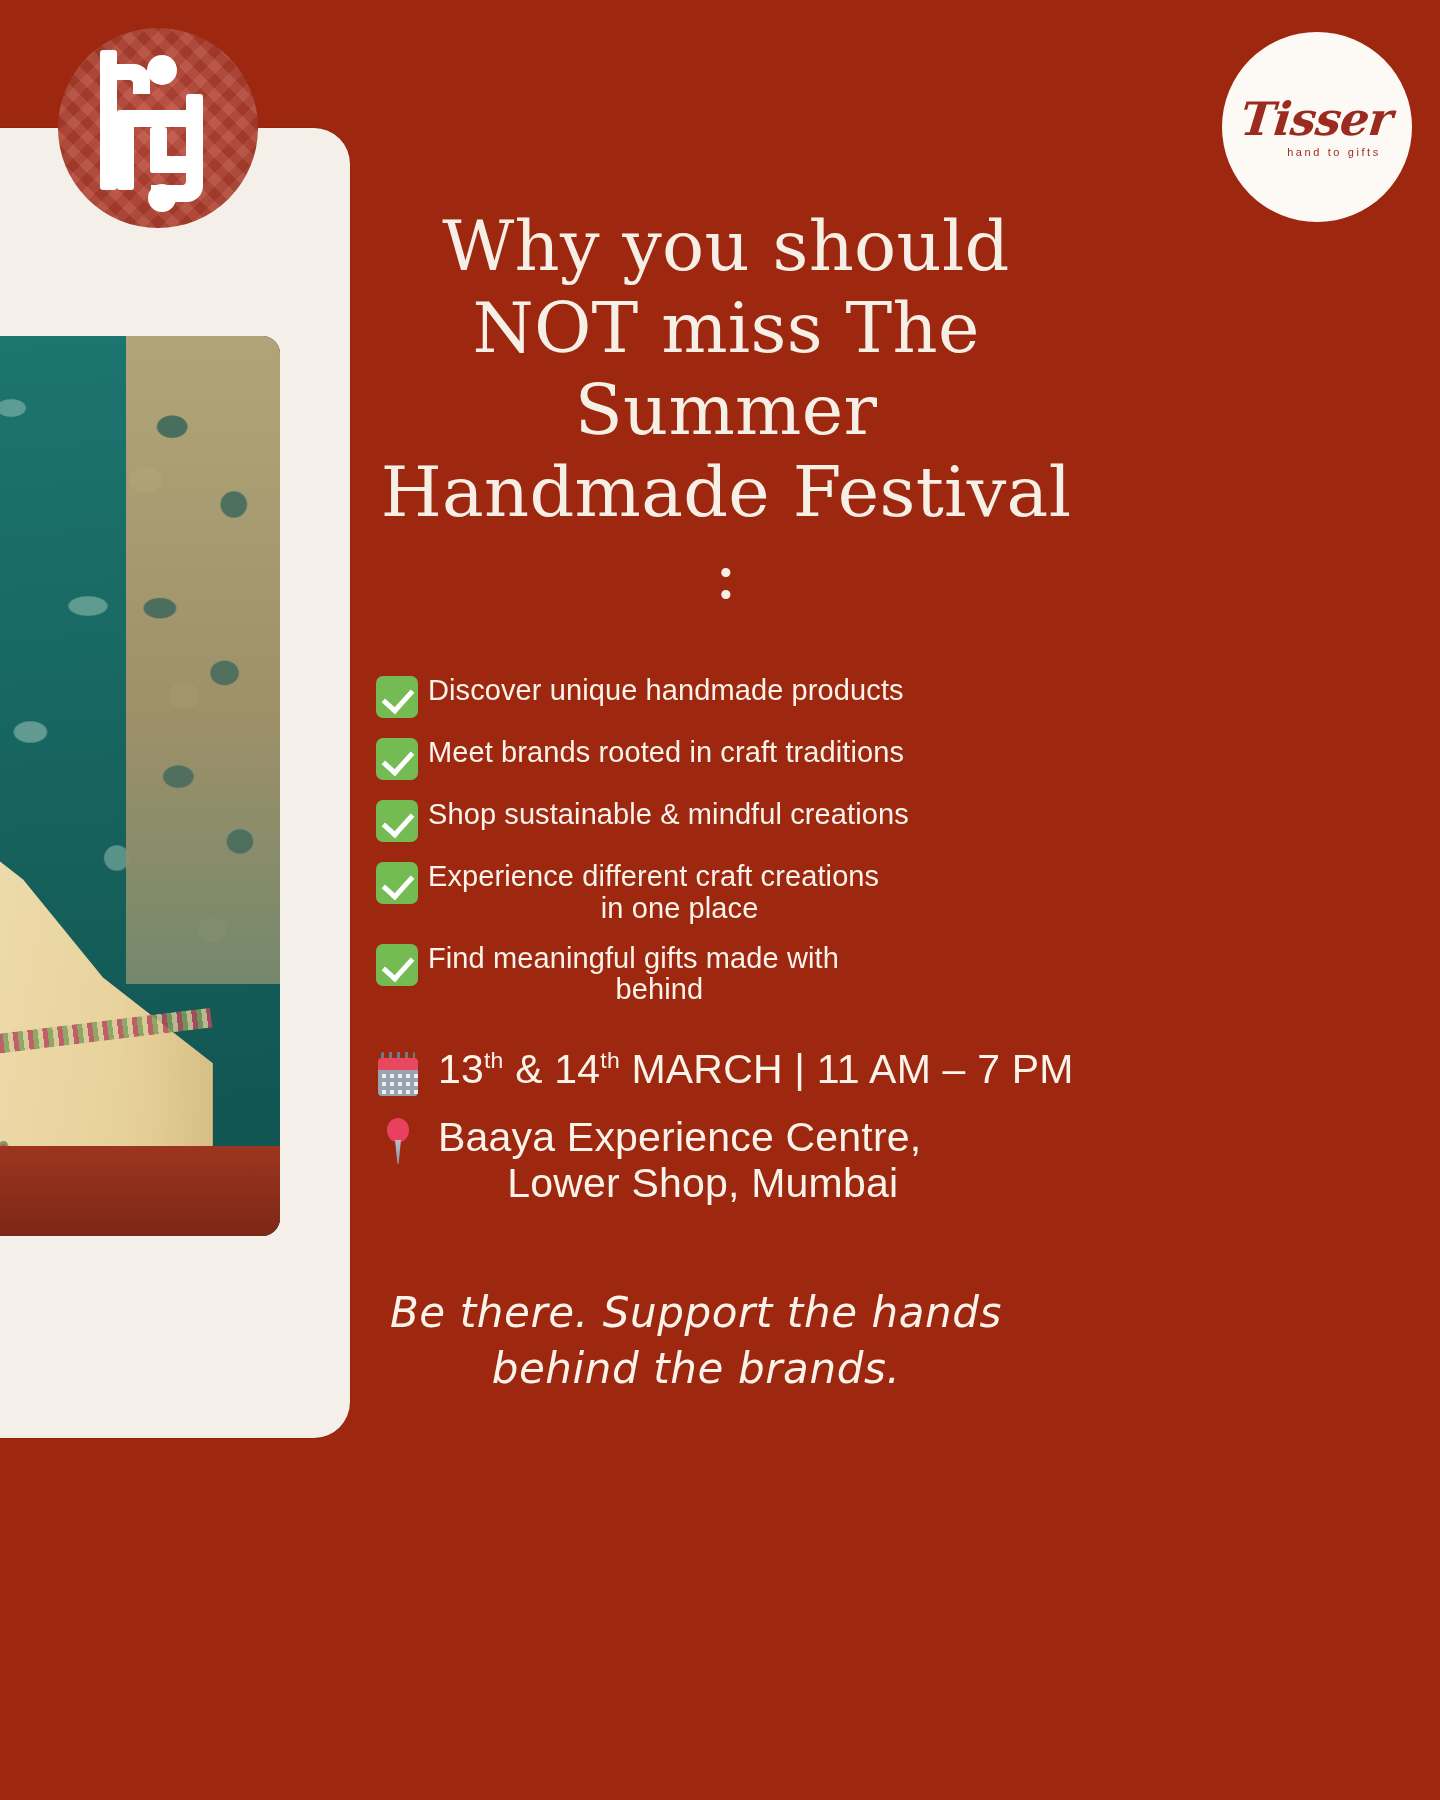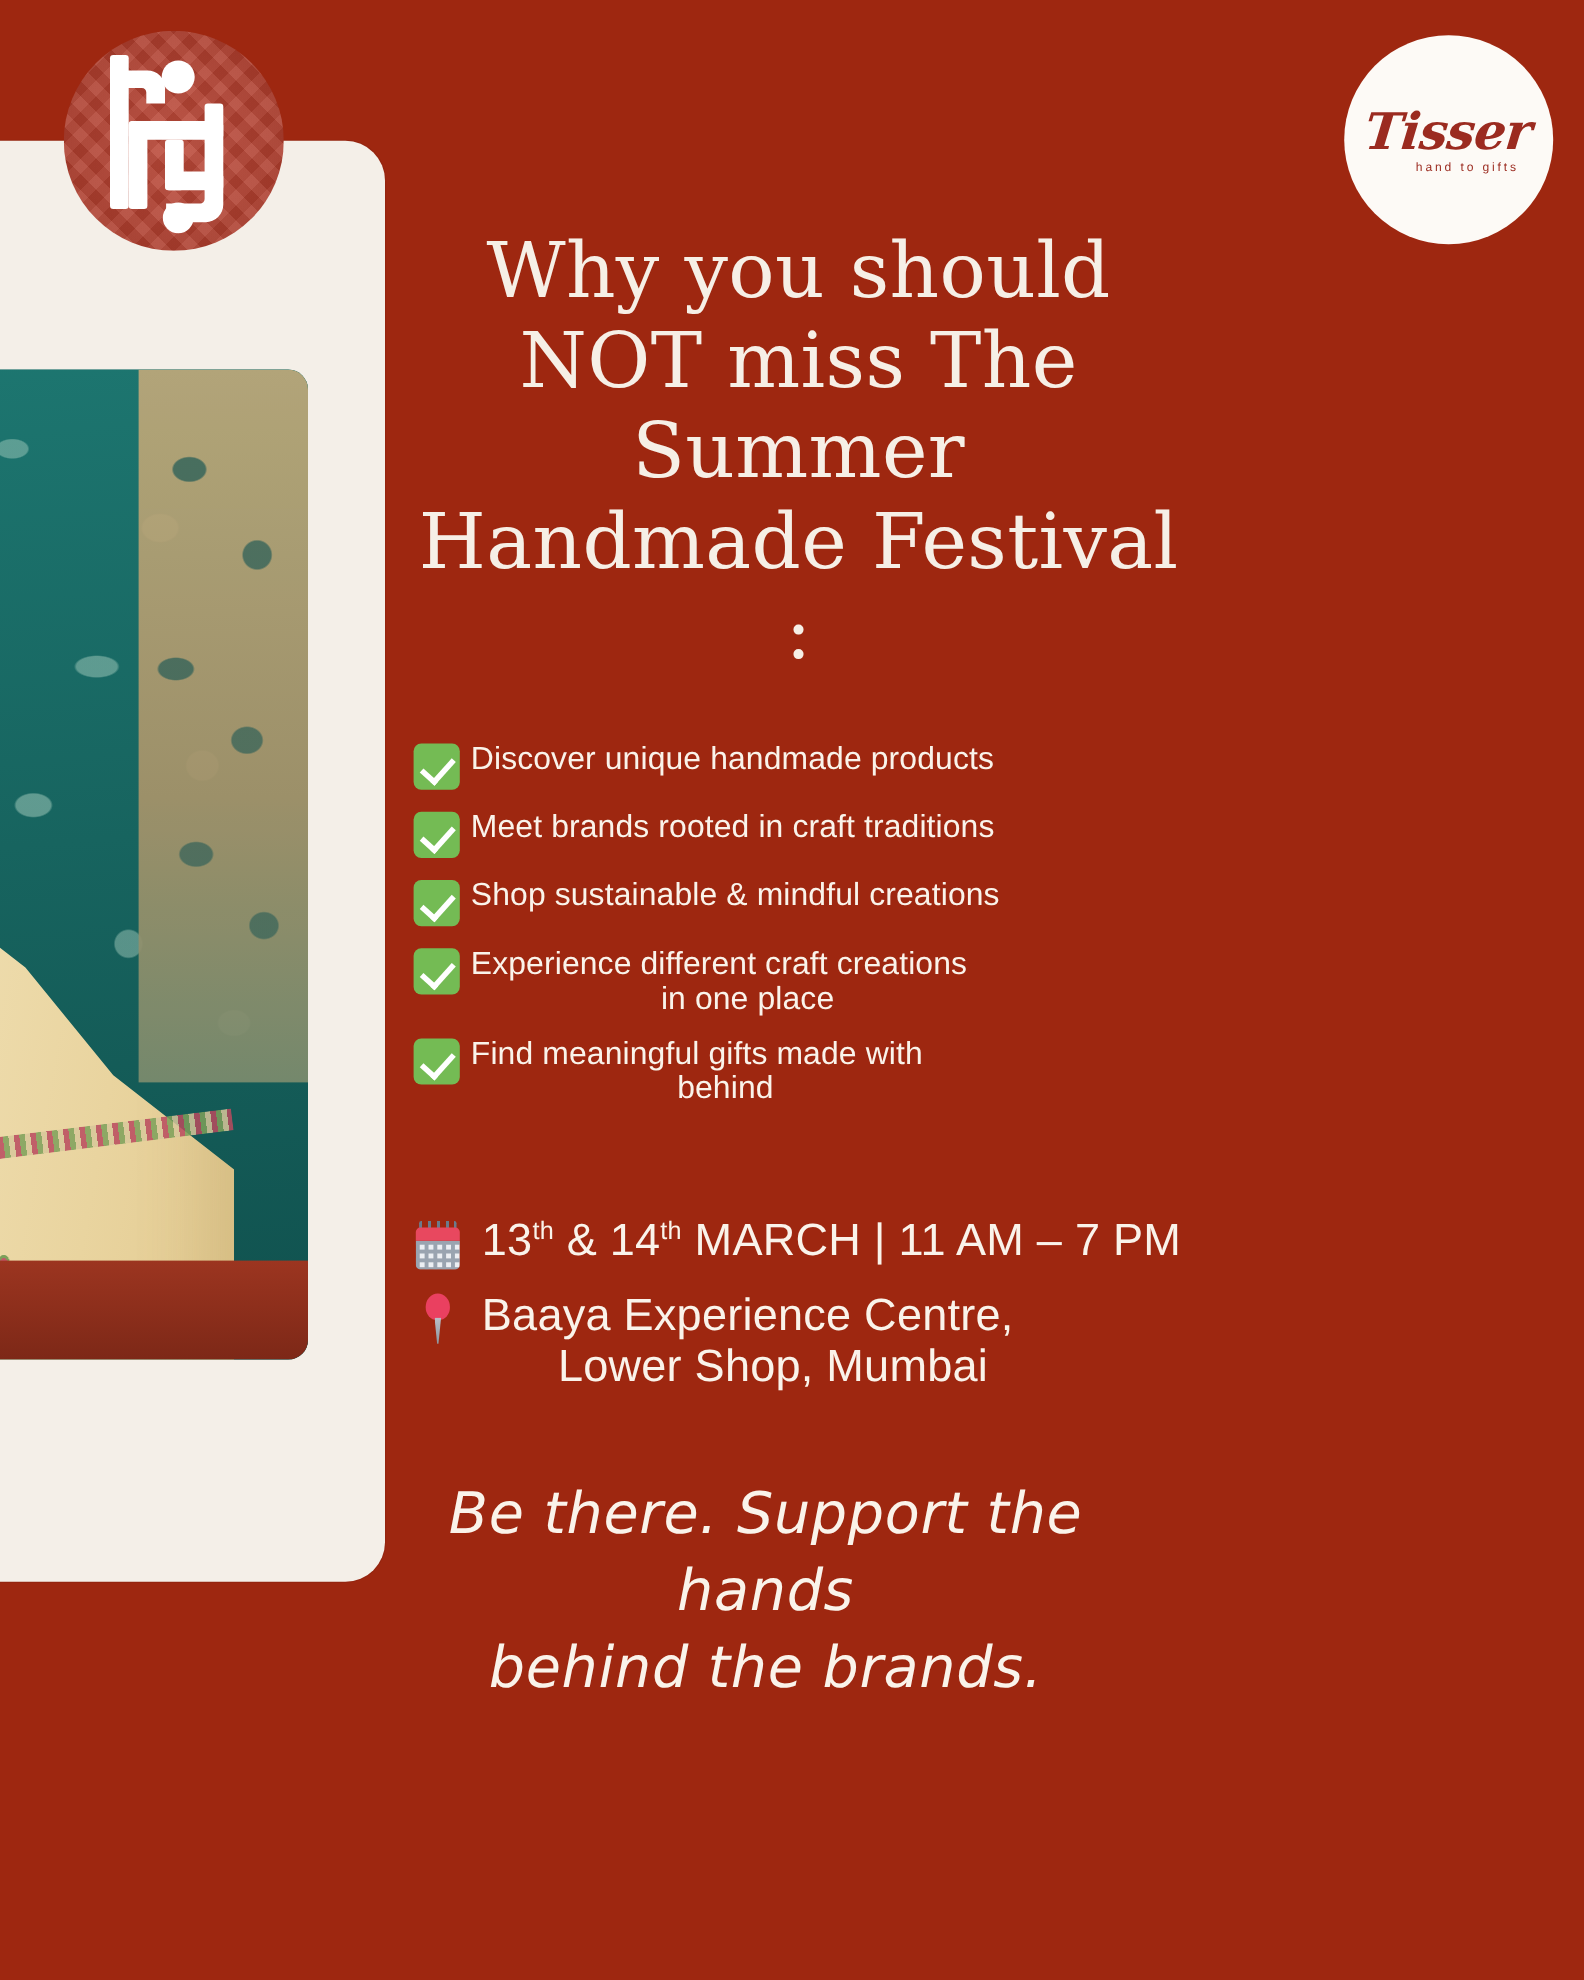"13th & 14th MARCH |" .details { margin-top: 98px -> 40px }
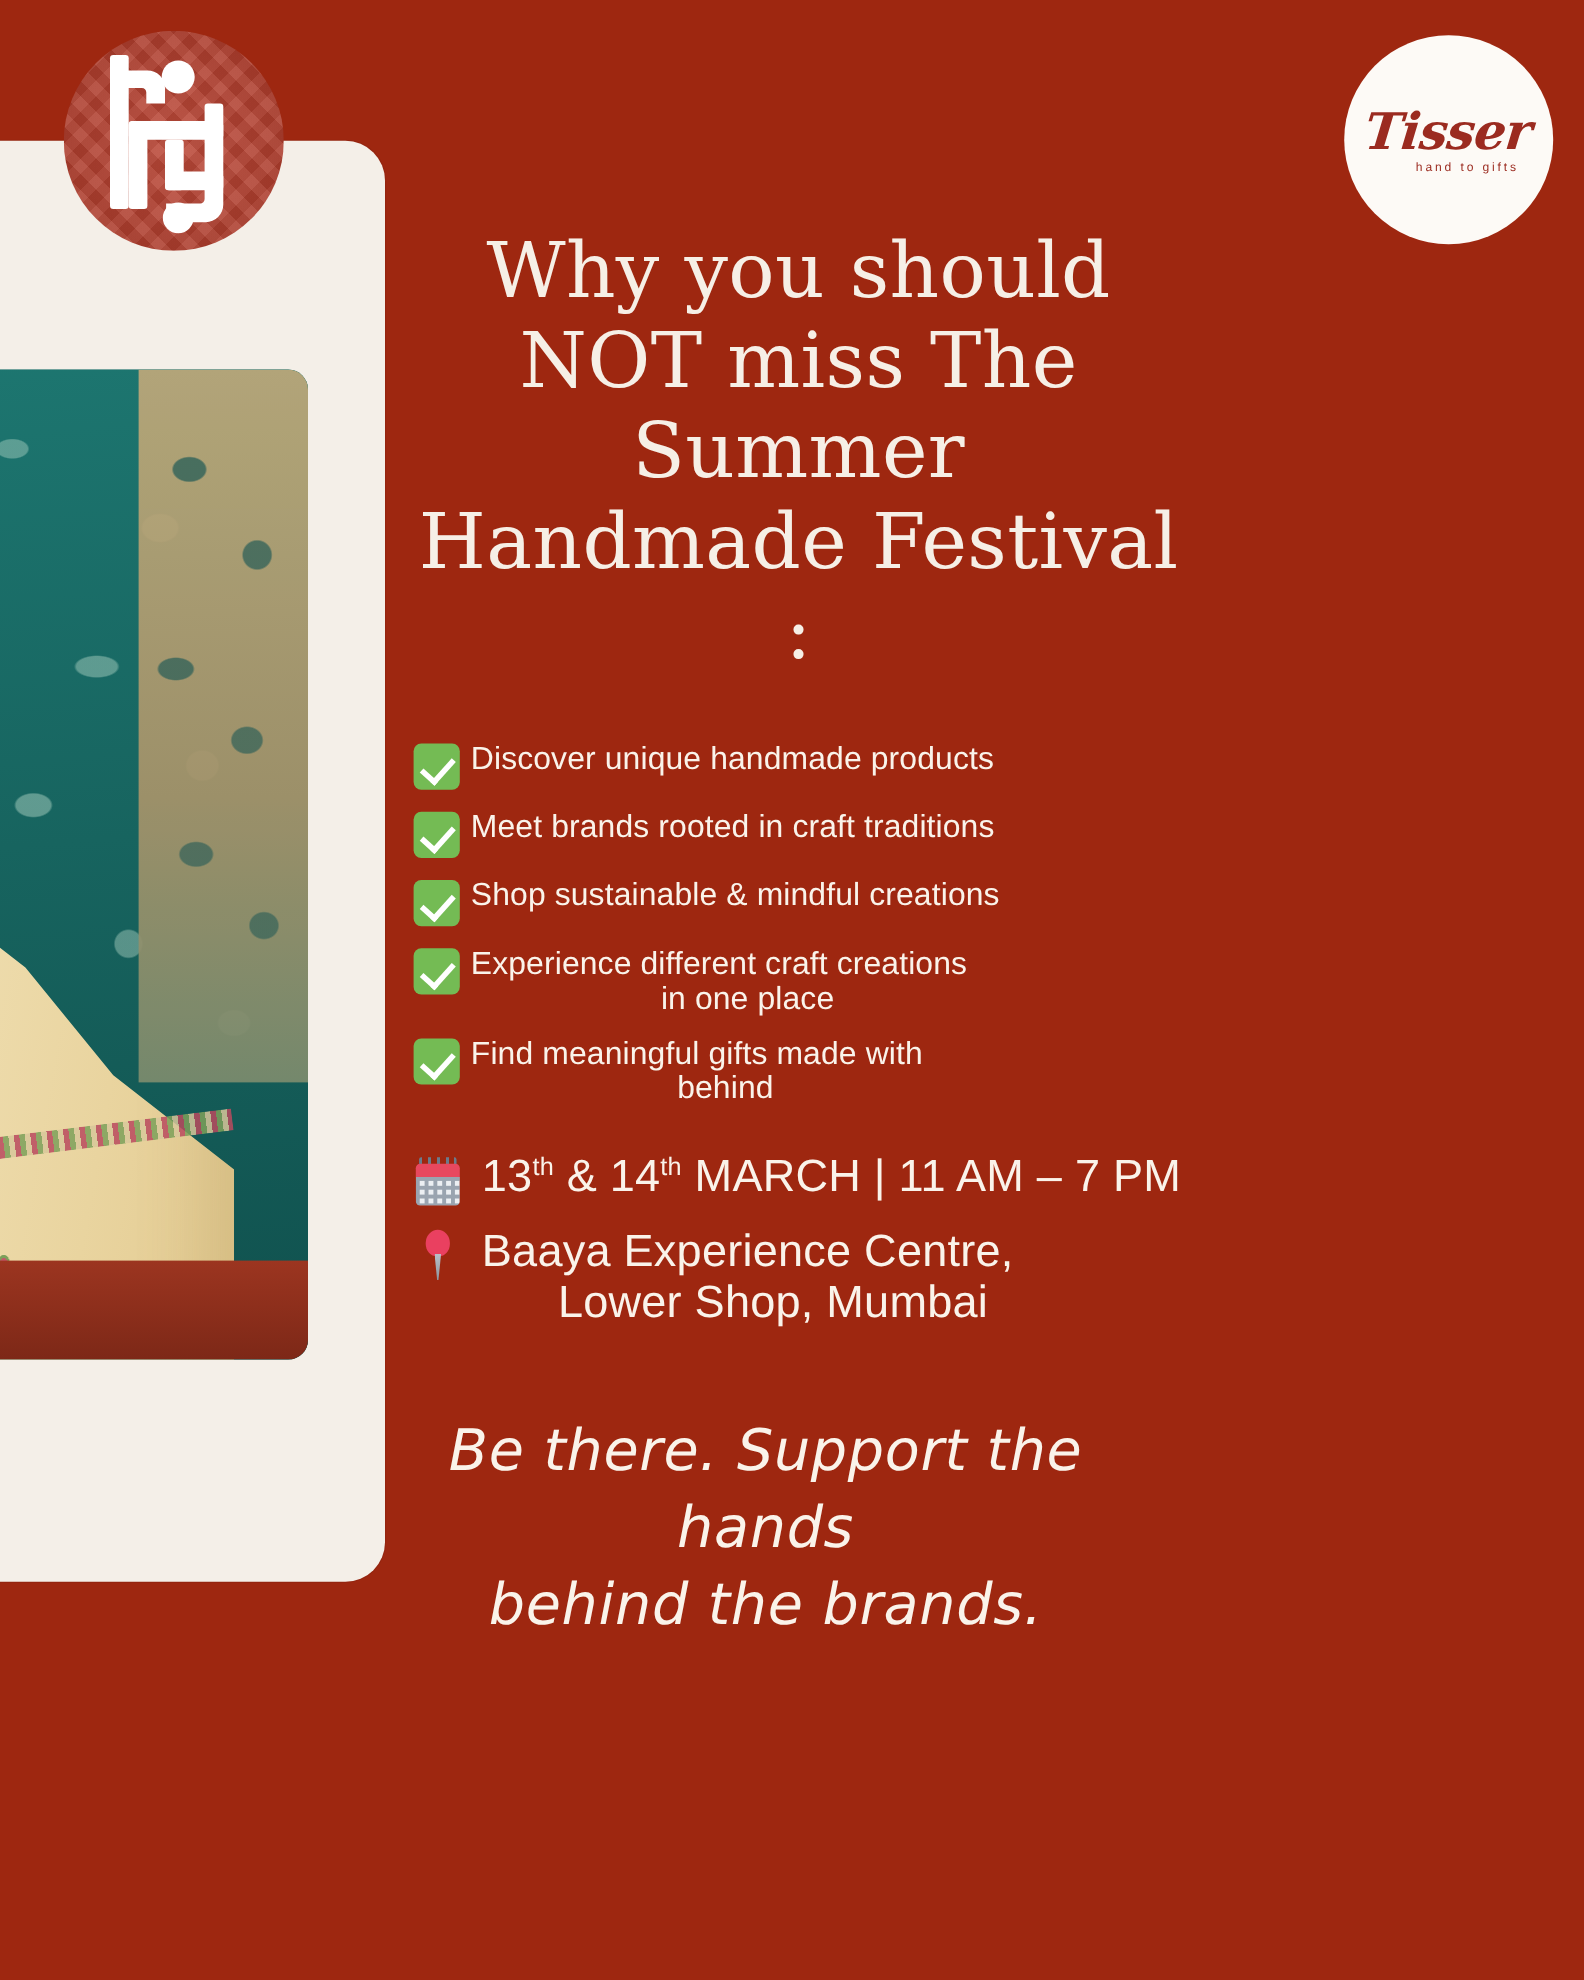"Be there. Support the hands" .tagline { font-size: 52px -> 42px }
